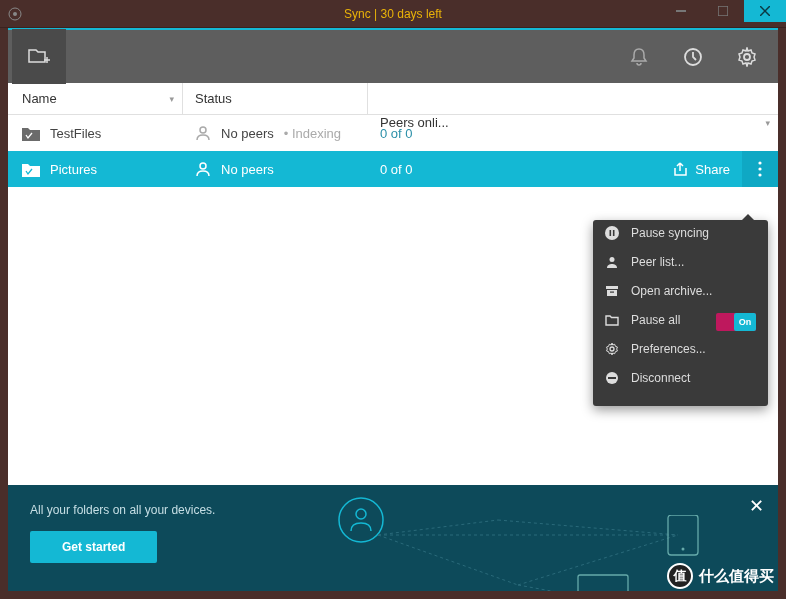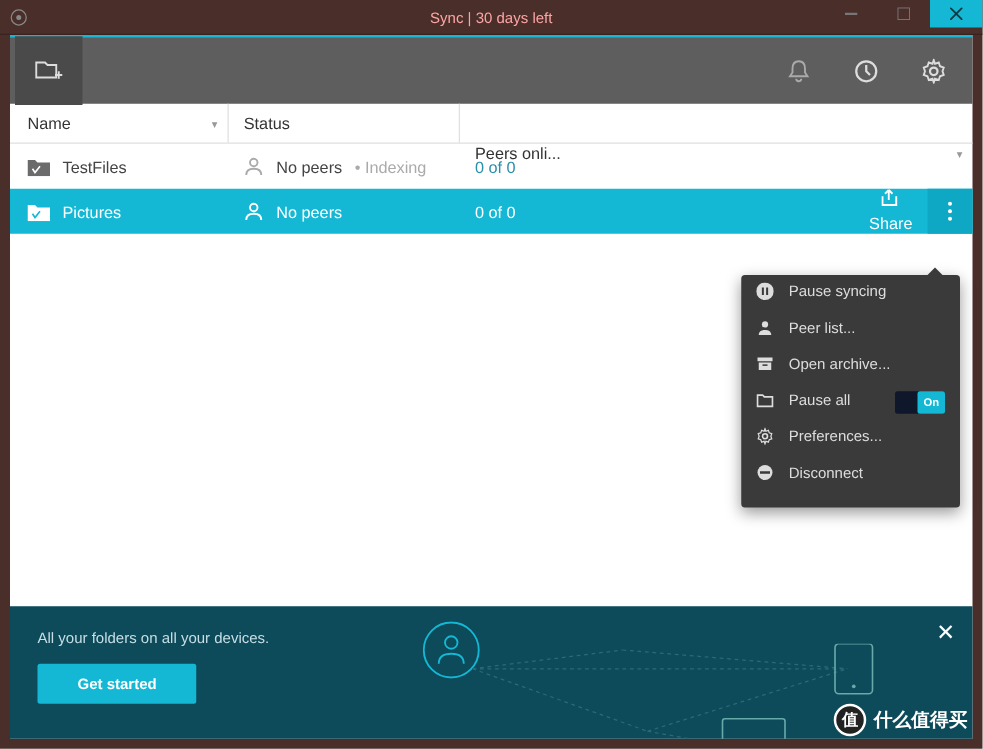"Sync | 30 days left" .titlebar-title { color: #fca5a5 -> #eab308 }
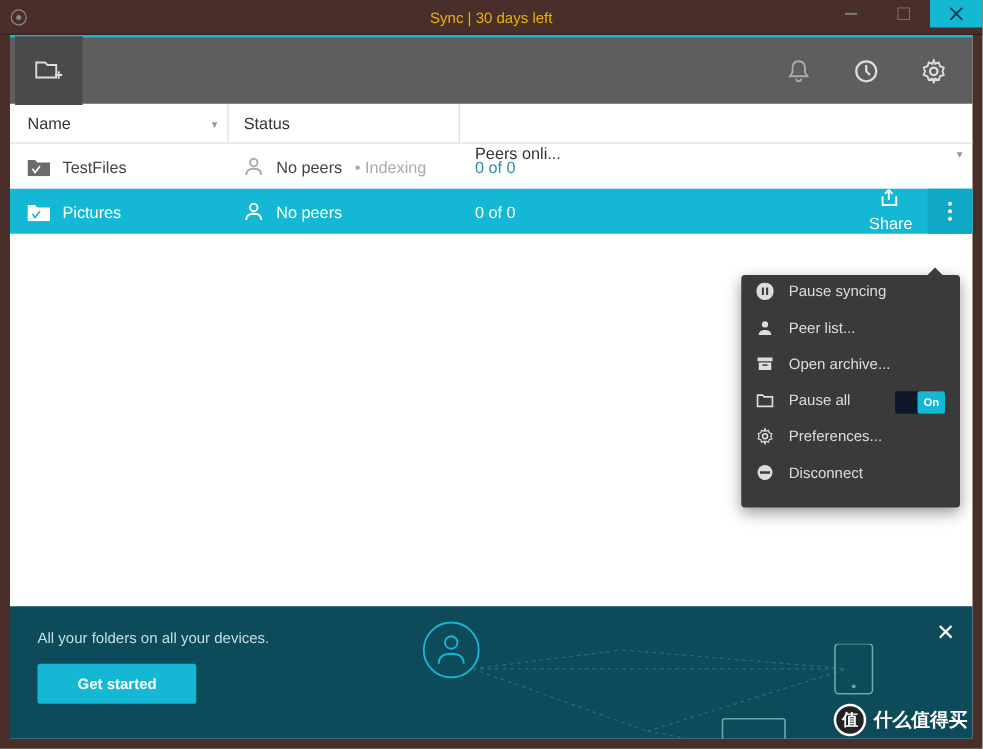"Share" .share-btn { flex-direction: column -> none }
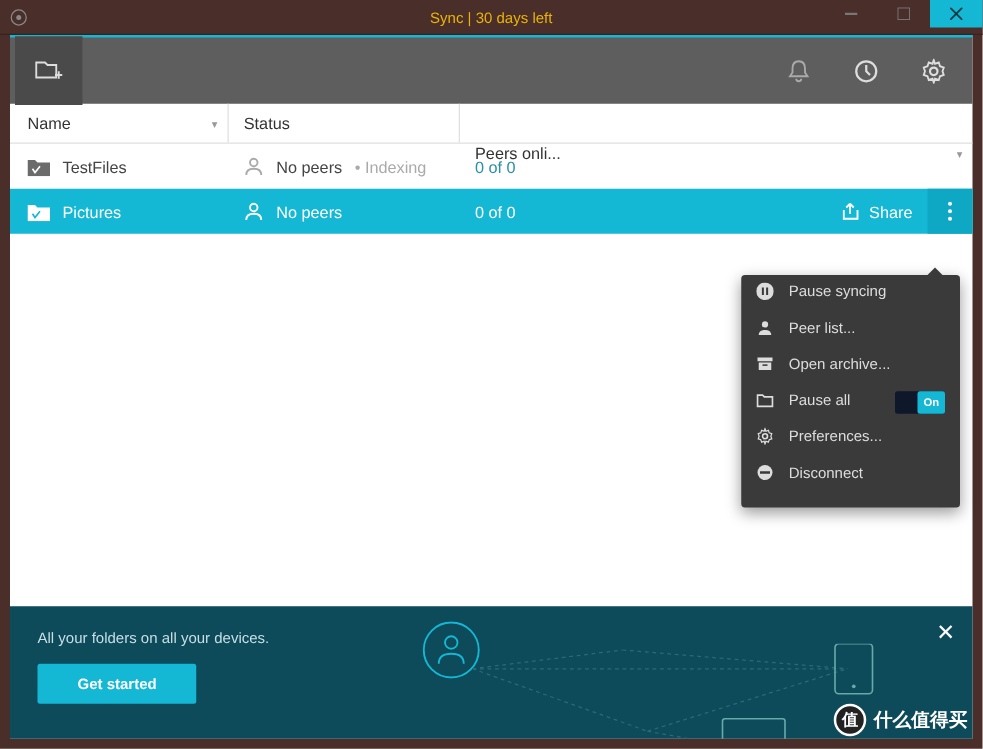"On" .toggle { background: #0f172a -> #be185d }
